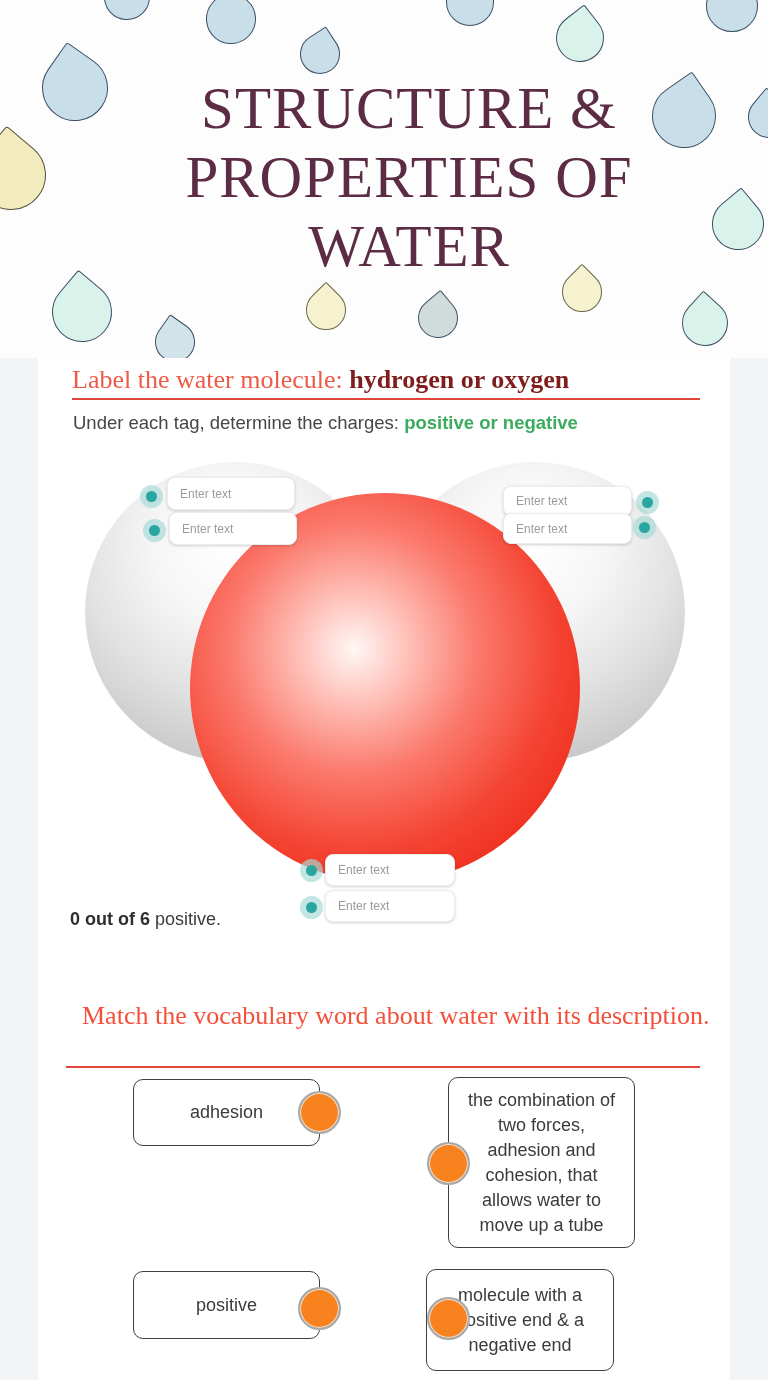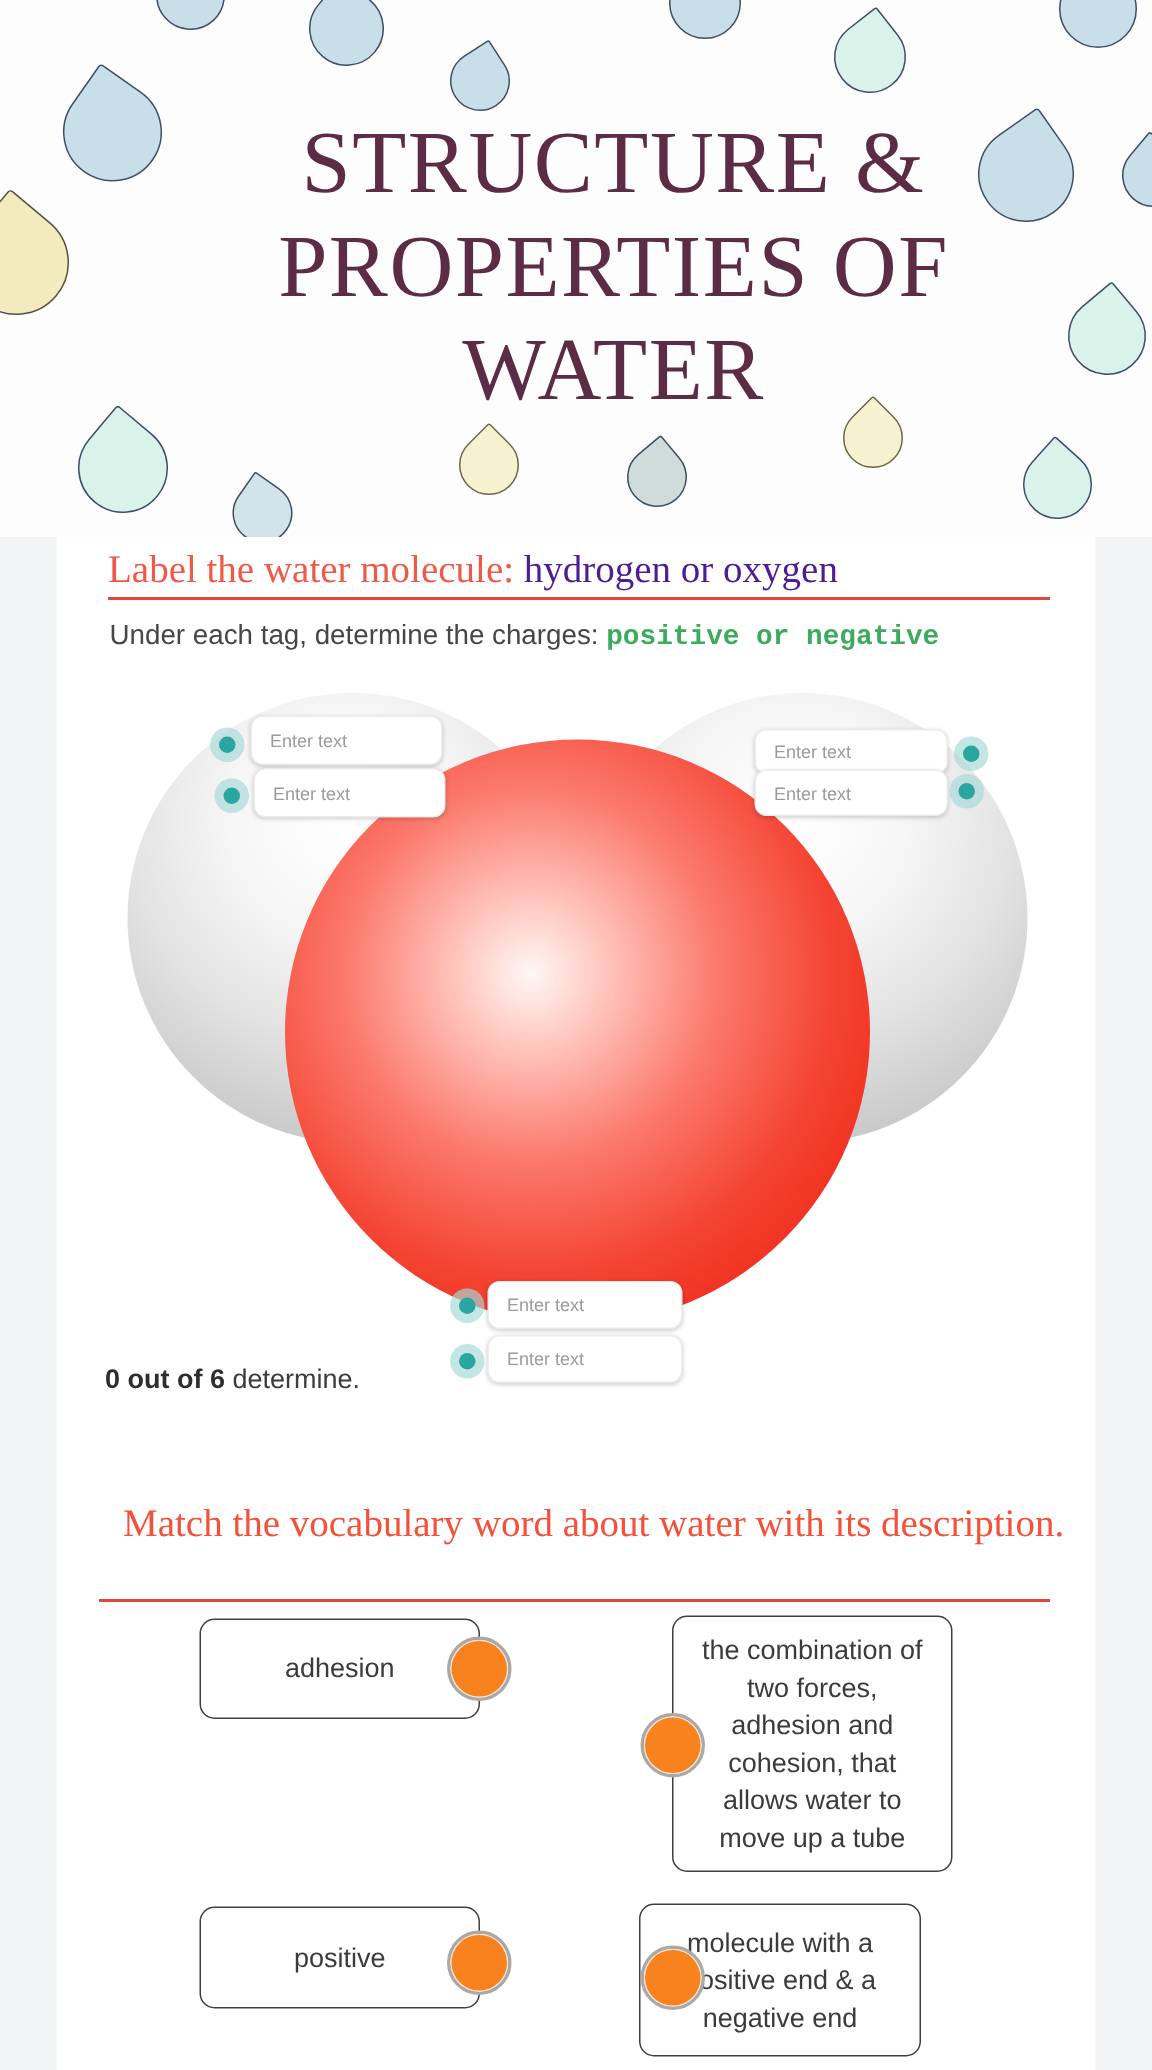"hydrogen or oxygen" .h1 .accent { color: #4c1d95 -> #7f1d1d; font-weight: normal -> bold }
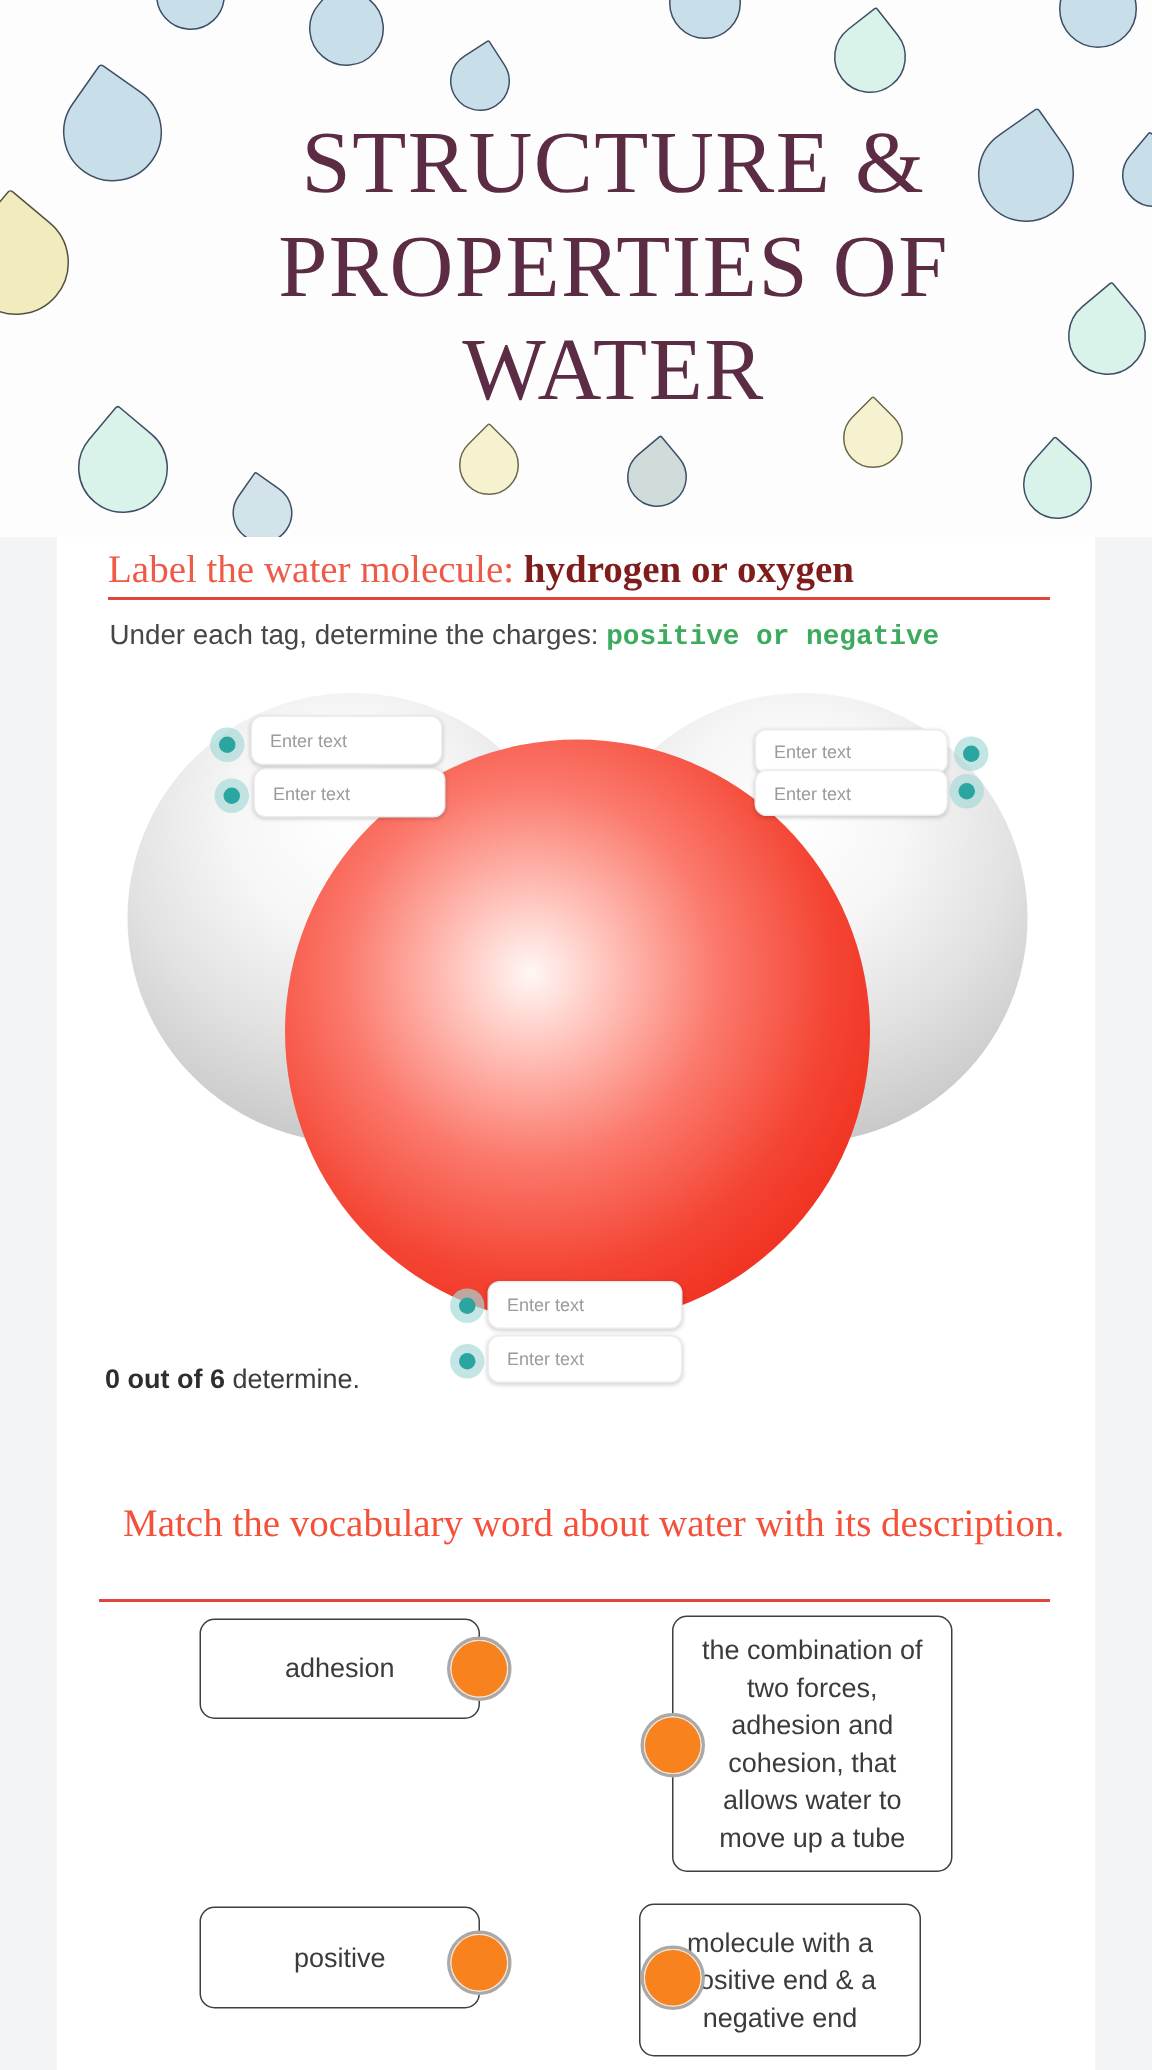"positive or negative" .sub .accent { font-family: Liberation Mono, monospace -> none }
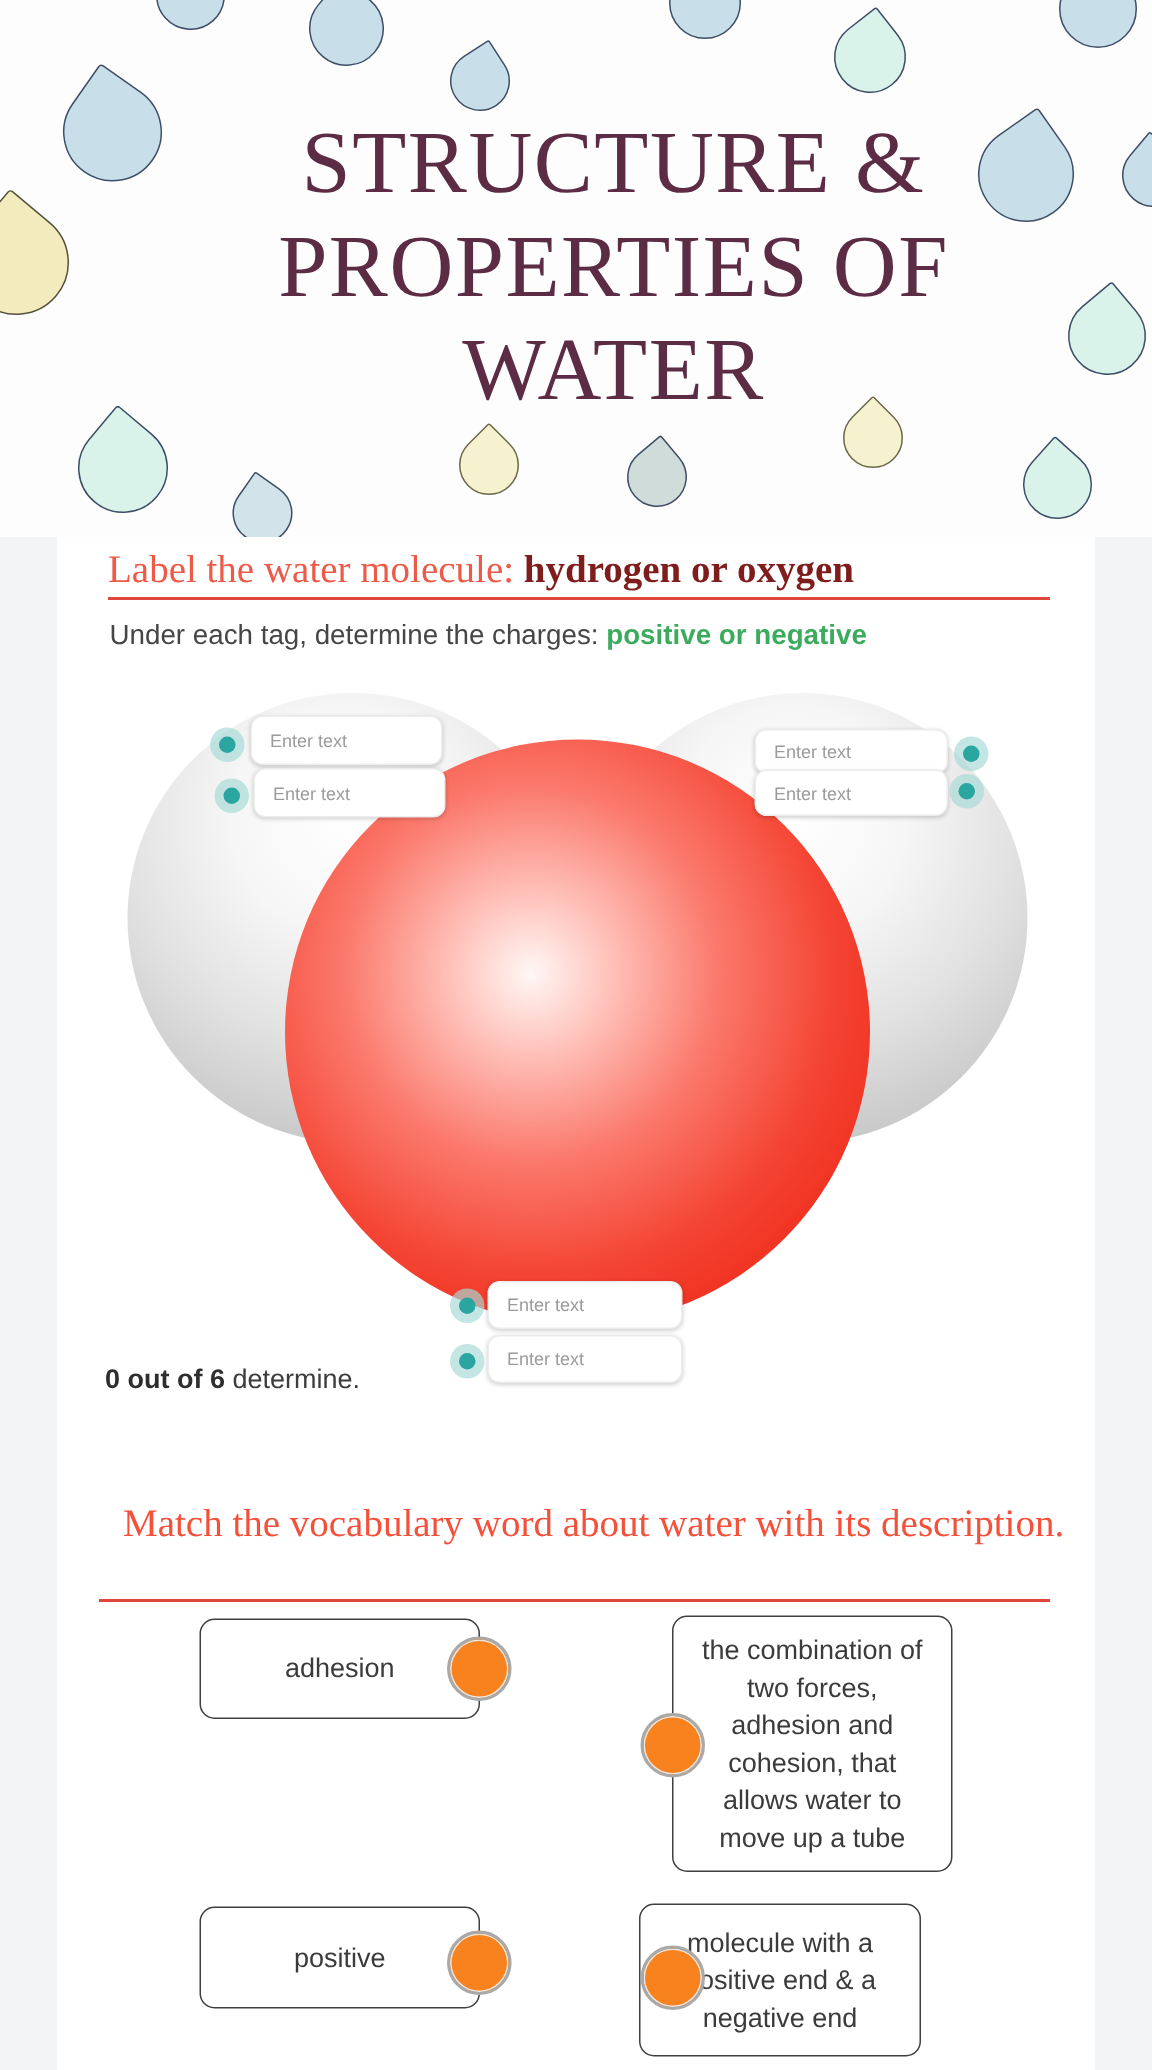"determine." span { text: determine -> positive }
